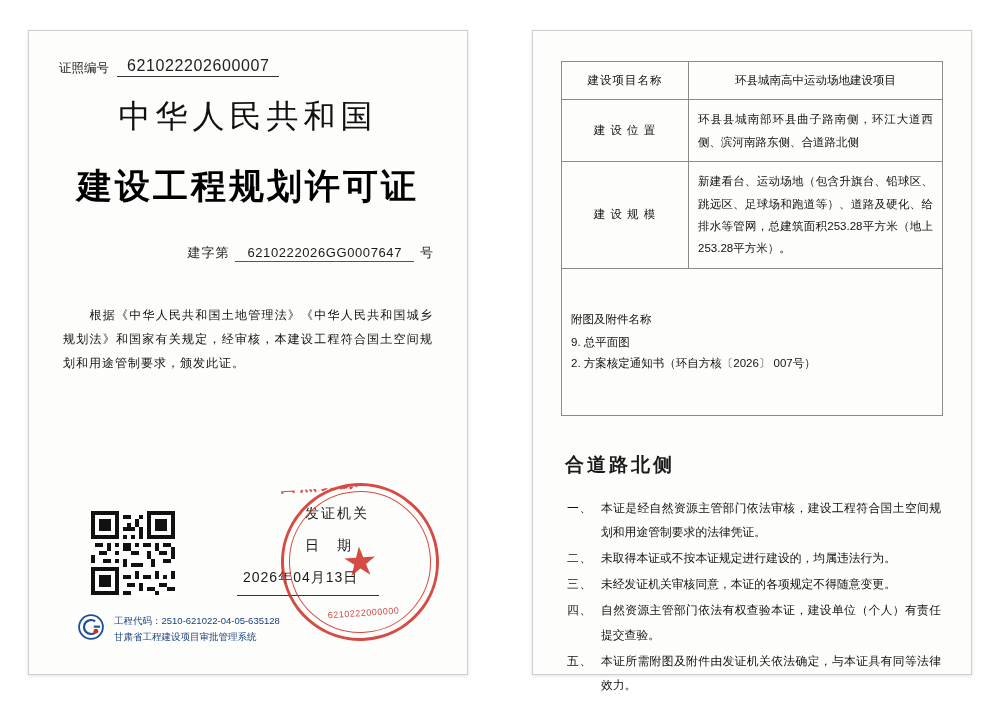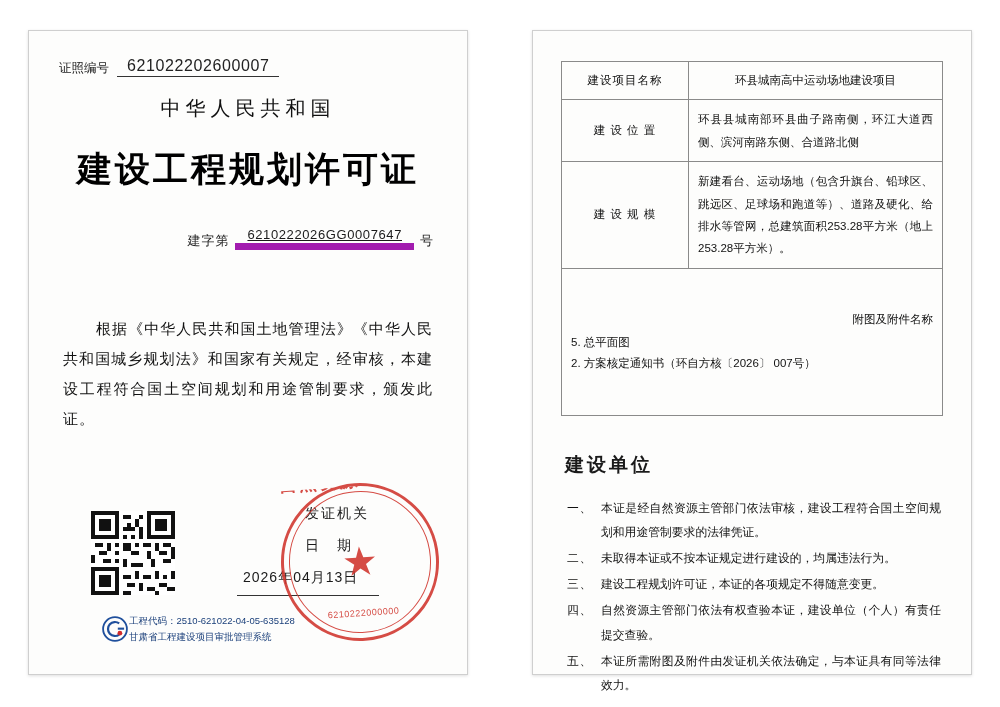"中华人民共和国" .country-title { font-size: 20px -> 32px }
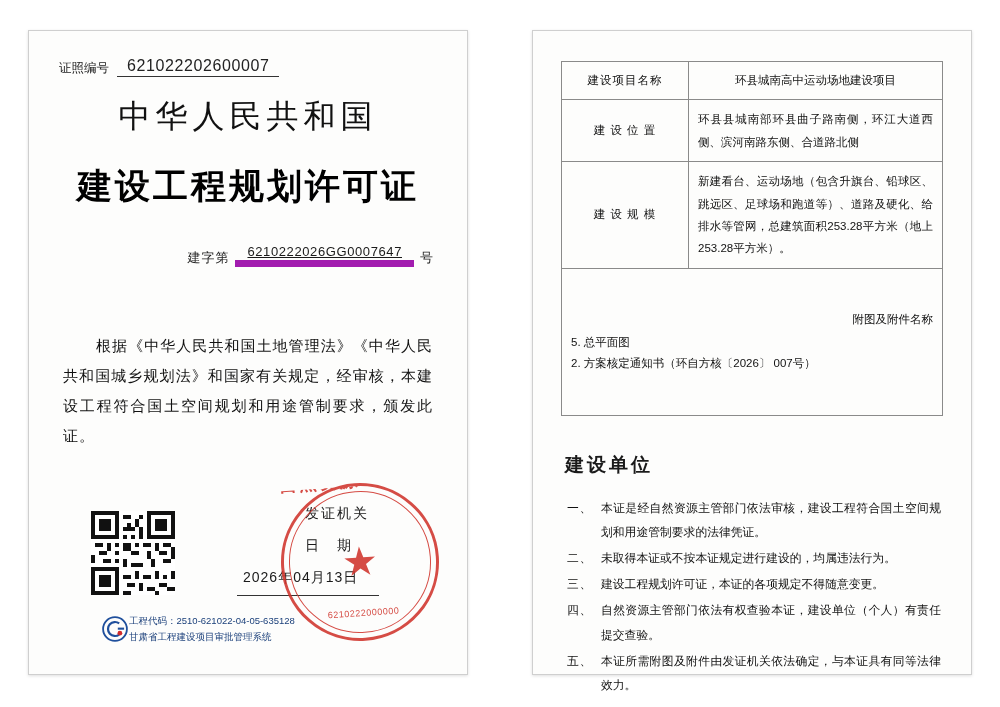"建字第" .doc-no-row { margin-bottom: 64px -> 42px }
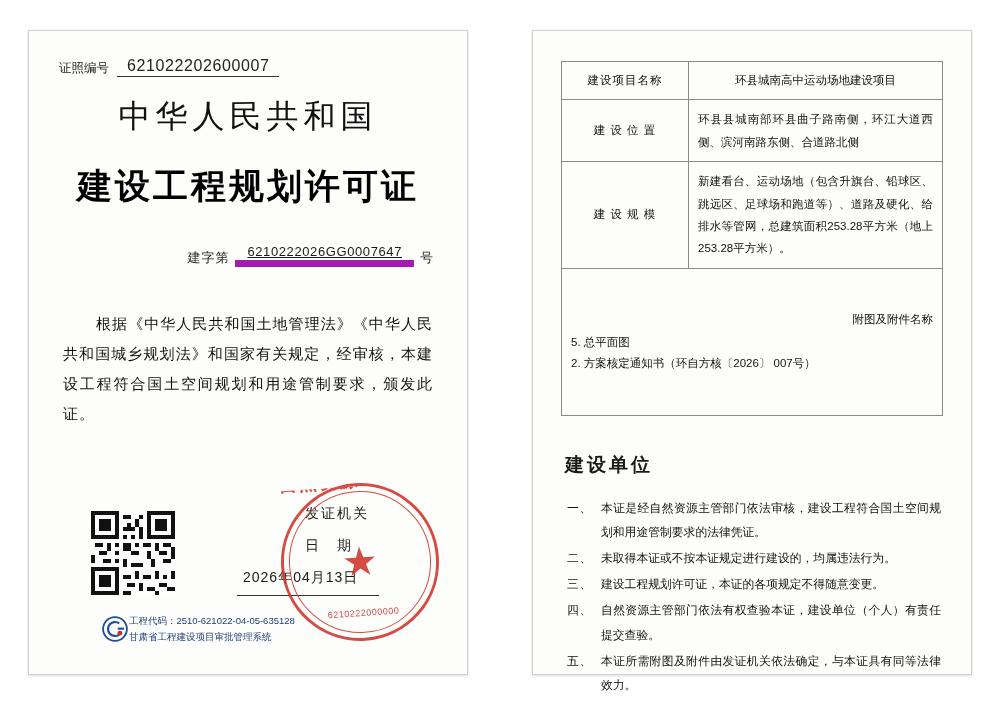"6210222026GG0007647" .doc-no-value { border-bottom: 7px solid #a21caf -> 1px solid #a21caf; text-decoration: underline -> none }
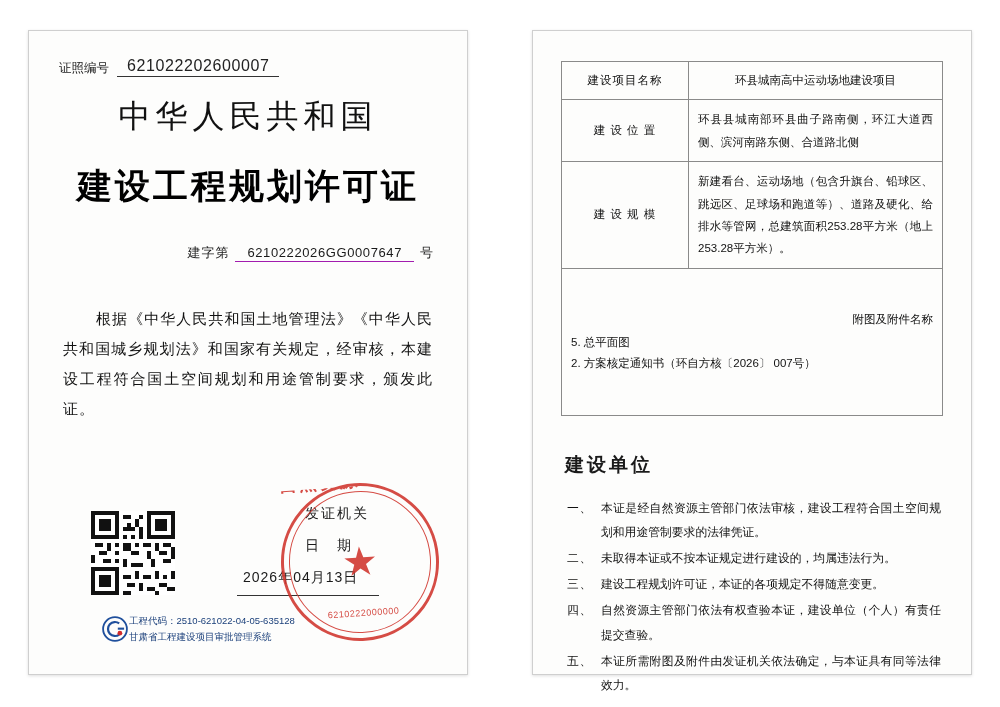"根据《中华人民共和国土地管理法》《中华人民共和国城乡规划法》和国家有关规定，经审" .body-text { font-family: Liberation Sans, sans-serif -> Liberation Mono, monospace; font-size: 15px -> 12px }
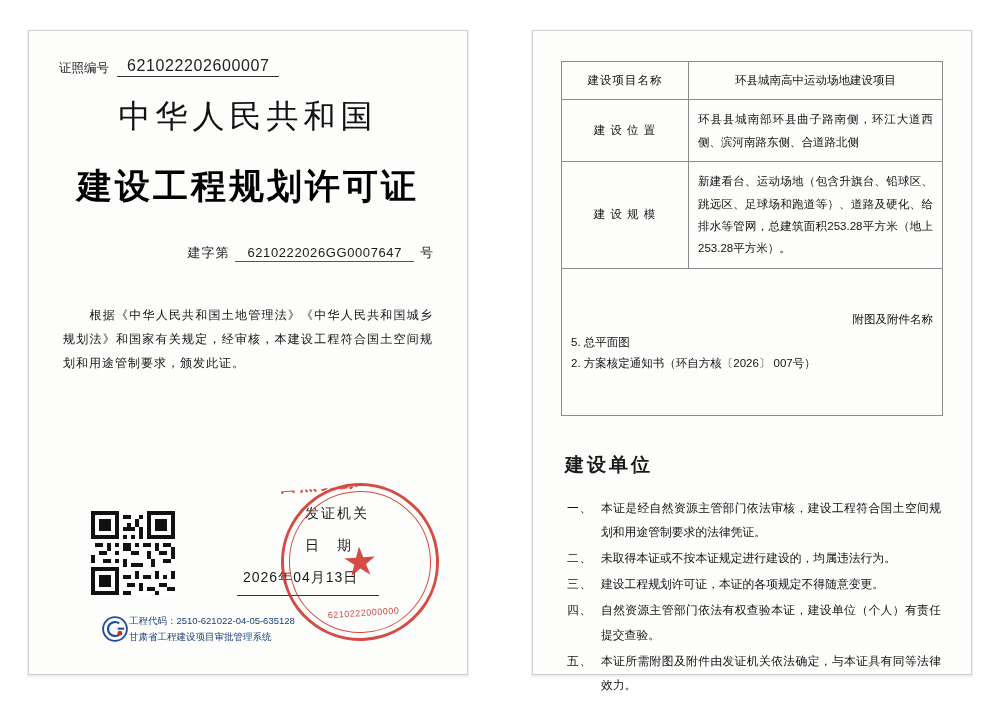"附图及附件名称" .attach-title { text-align: right -> none }
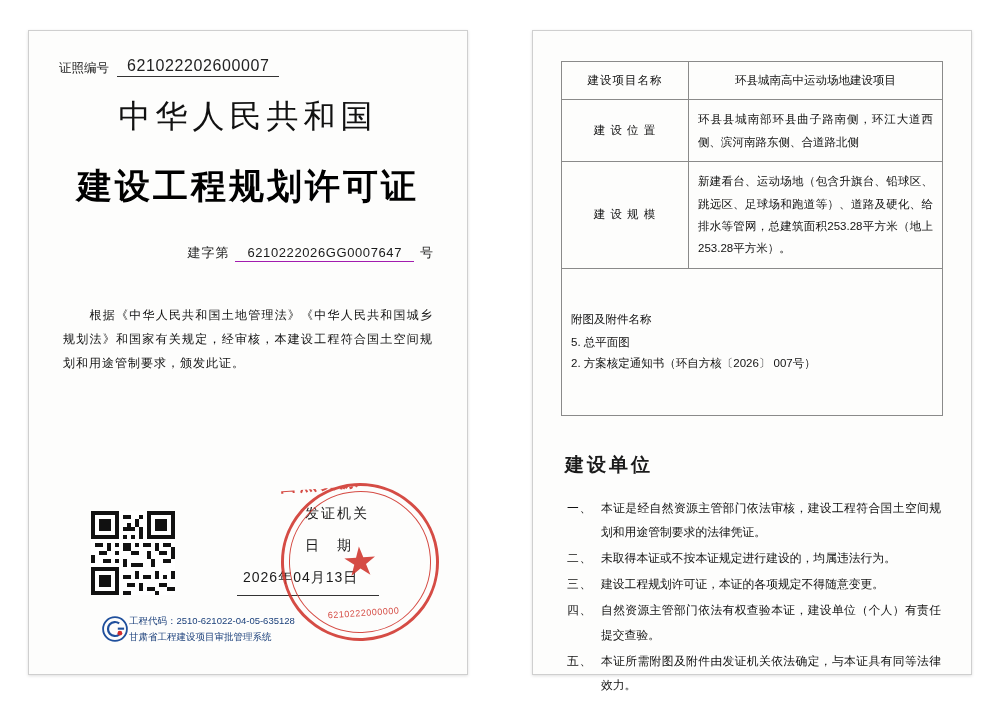"5. 总平面图" div.attach-item { text: 5 -> 9 }
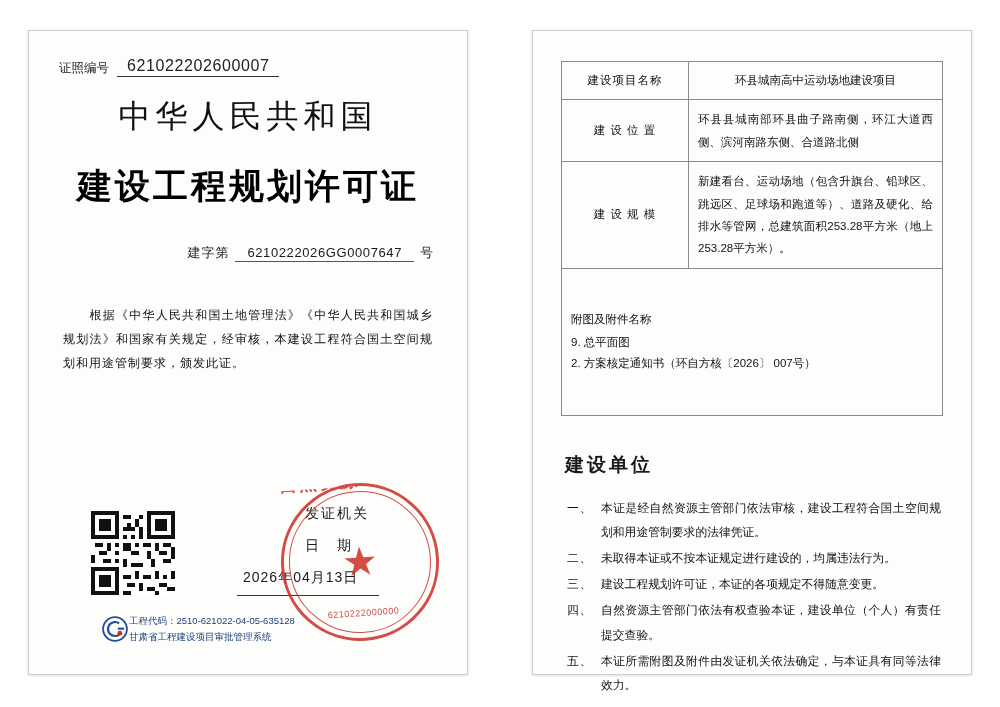"建设单位" div.rules-title { text: 建设单位 -> 合道路北侧 }
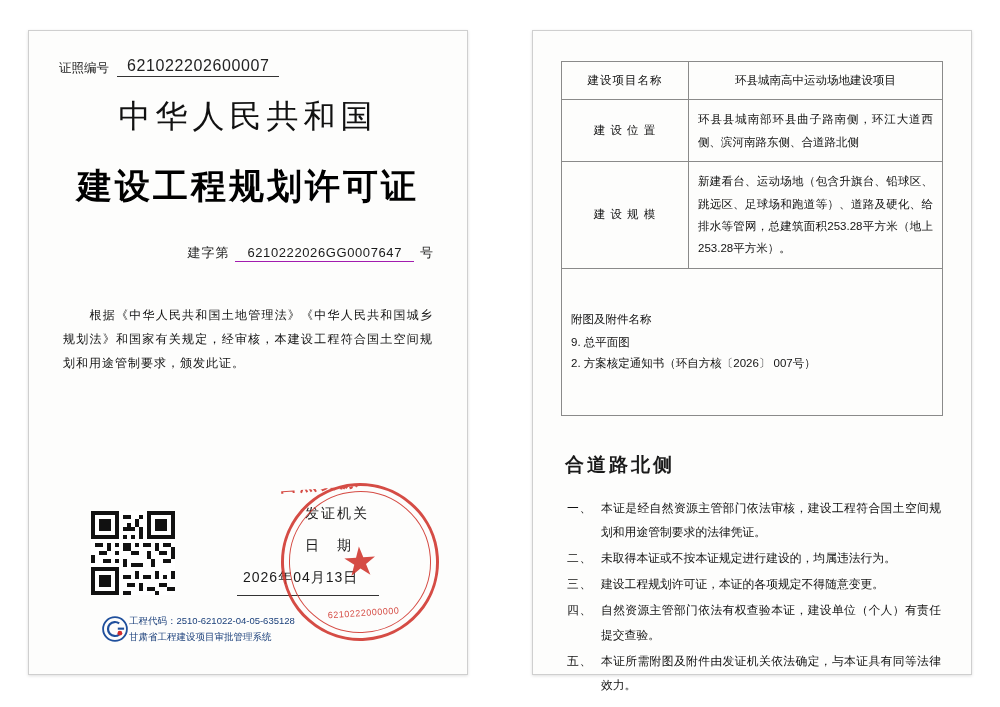"建设工程规划许可证，本证的各项规定不得随意变更。" span.txt { text: 建设工程规划许可证 -> 未经发证机关审核同意 }
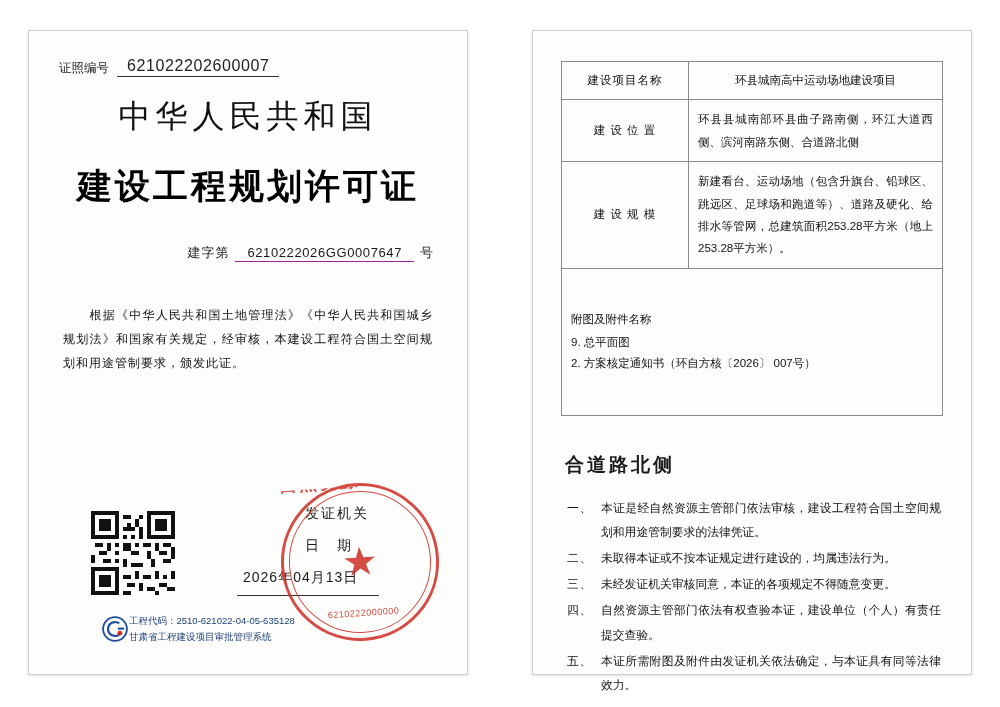"工程代码：2510-621022-04-05-635128" .footer { align-items: center -> flex-start; gap: none -> 9px; left: 72px -> 48px }
